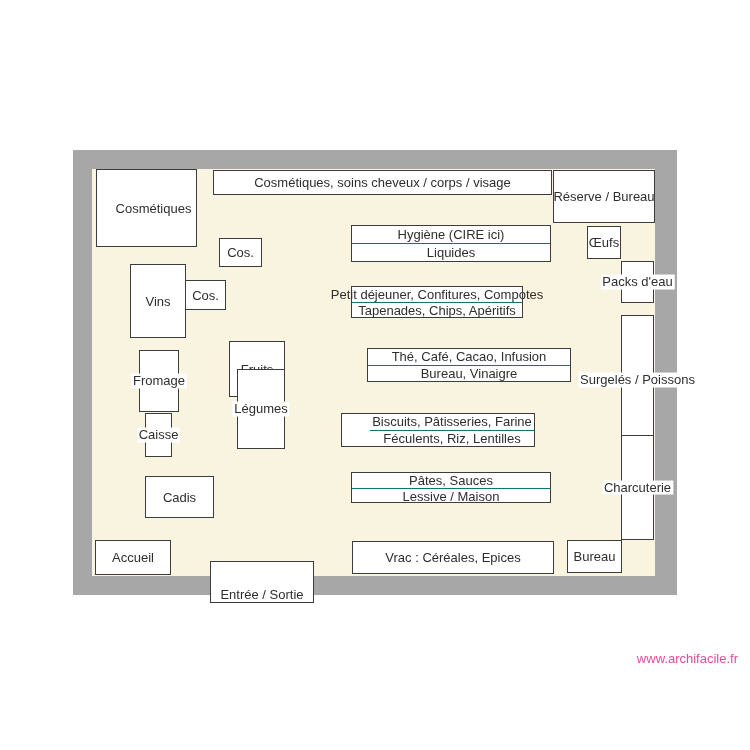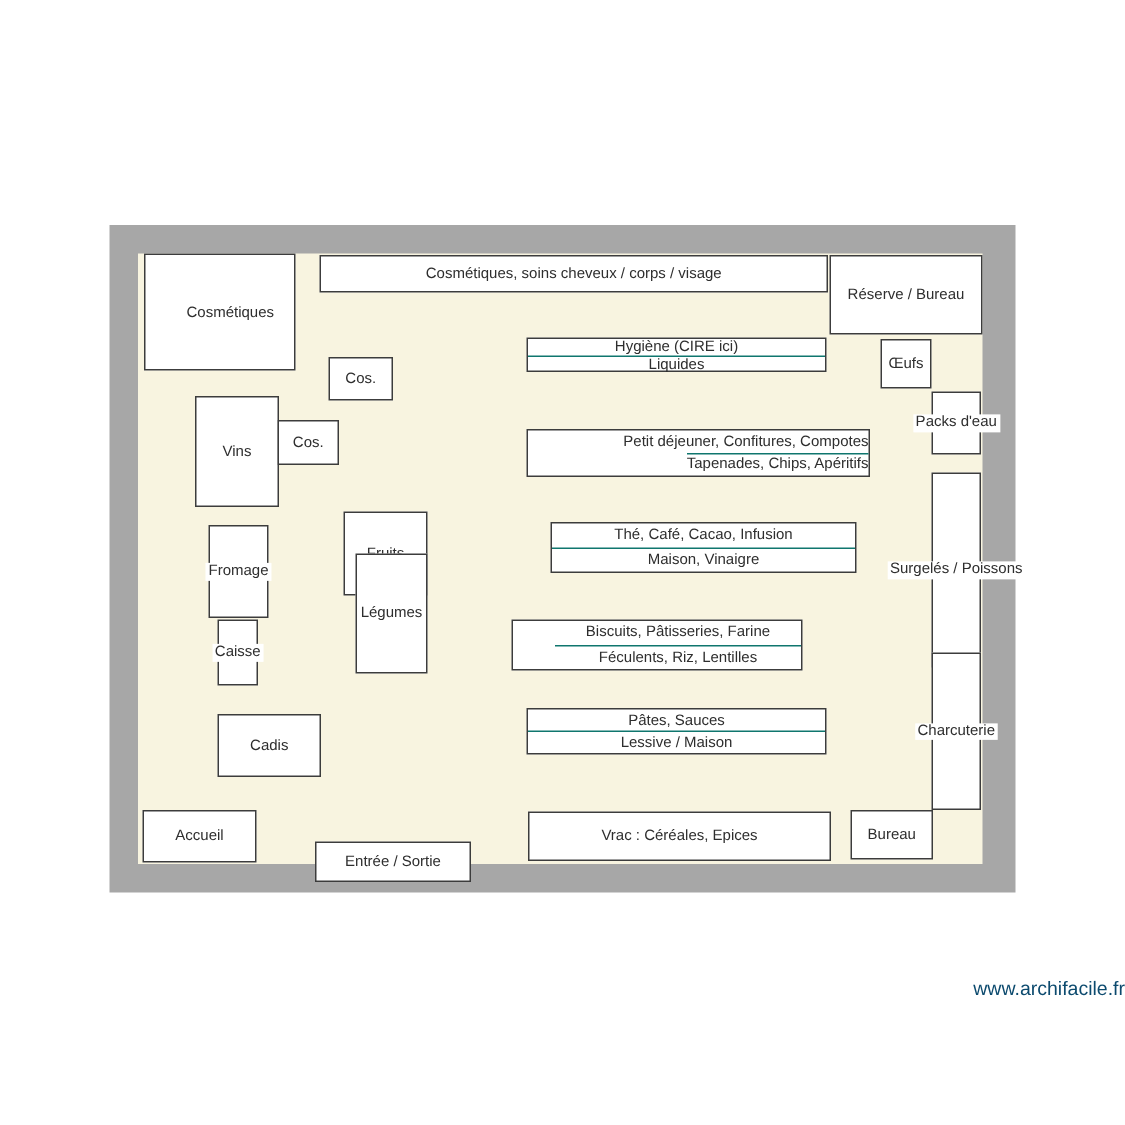"Cosmétiques, soins cheveux / corps" .box { font-size: 10px -> 13px }
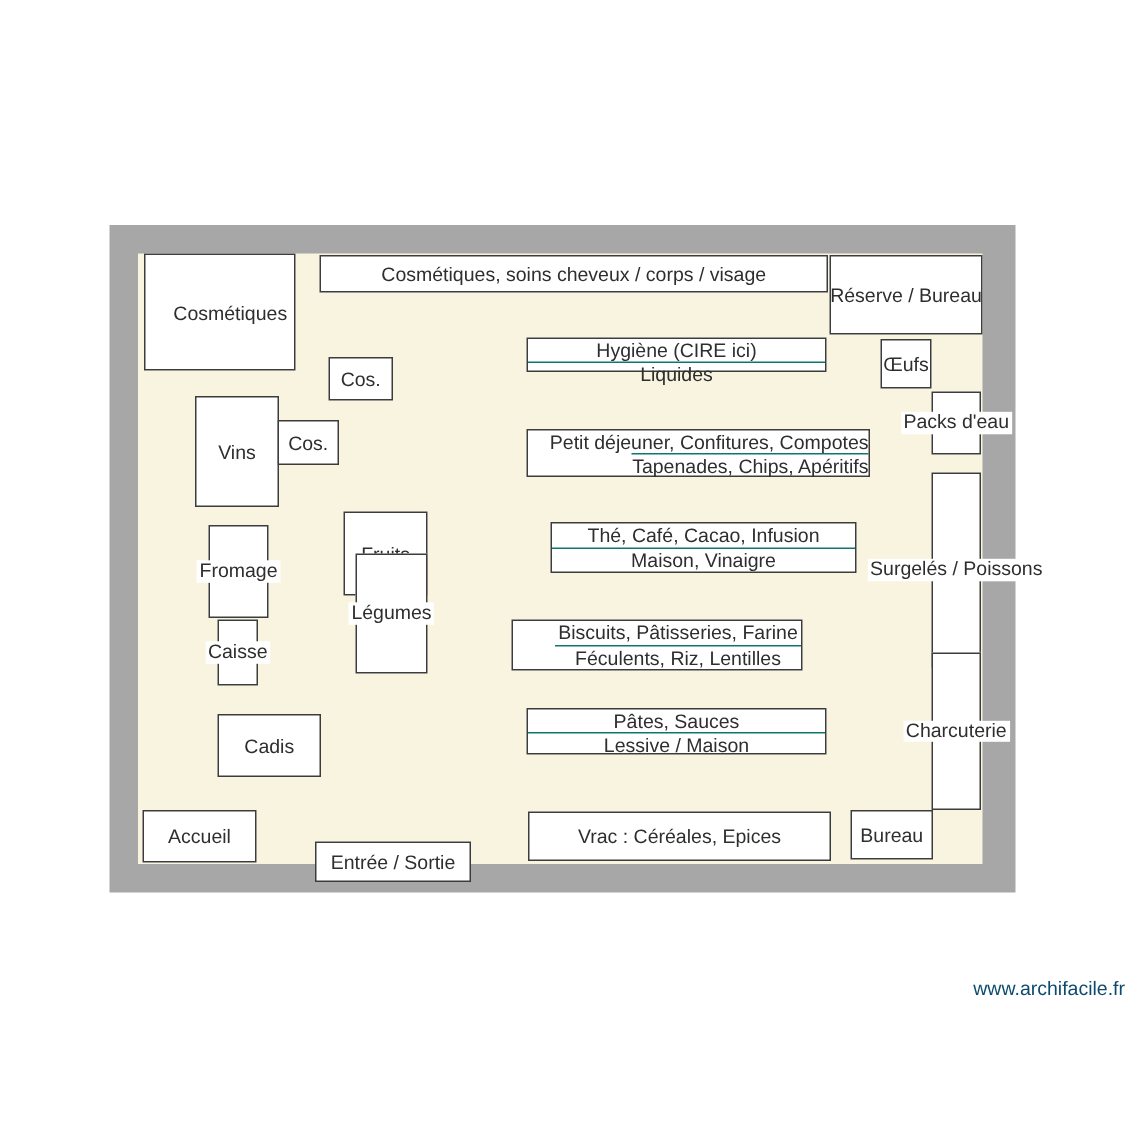"Hygiène (CIRE ici)" div.box { height: 23px -> 37px }
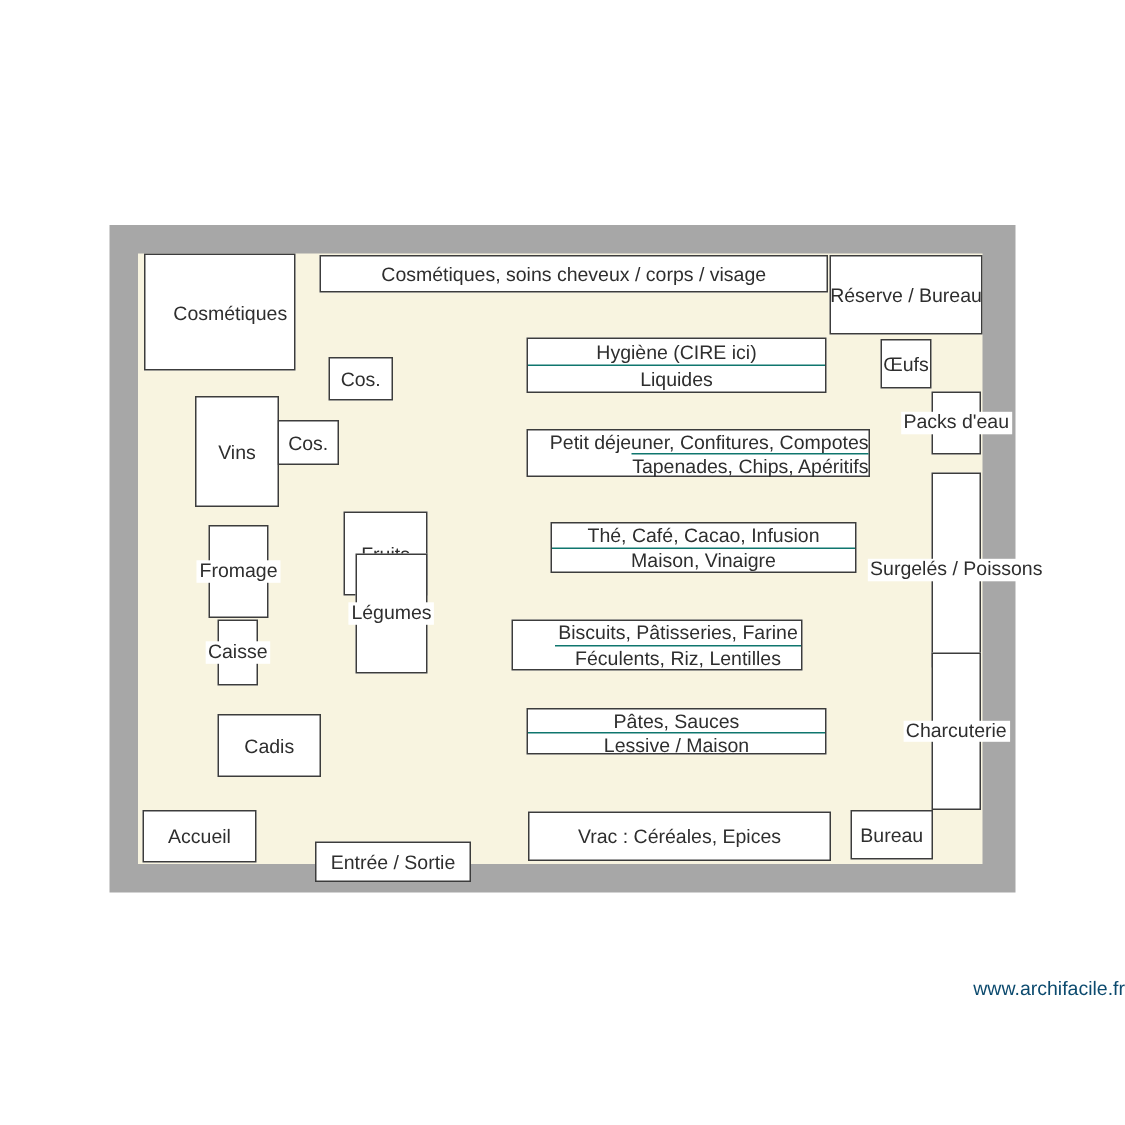"Petit déjeuner, Confitures, Compotes" div.box { align-items: flex-end -> none; width: 229px -> 172px }
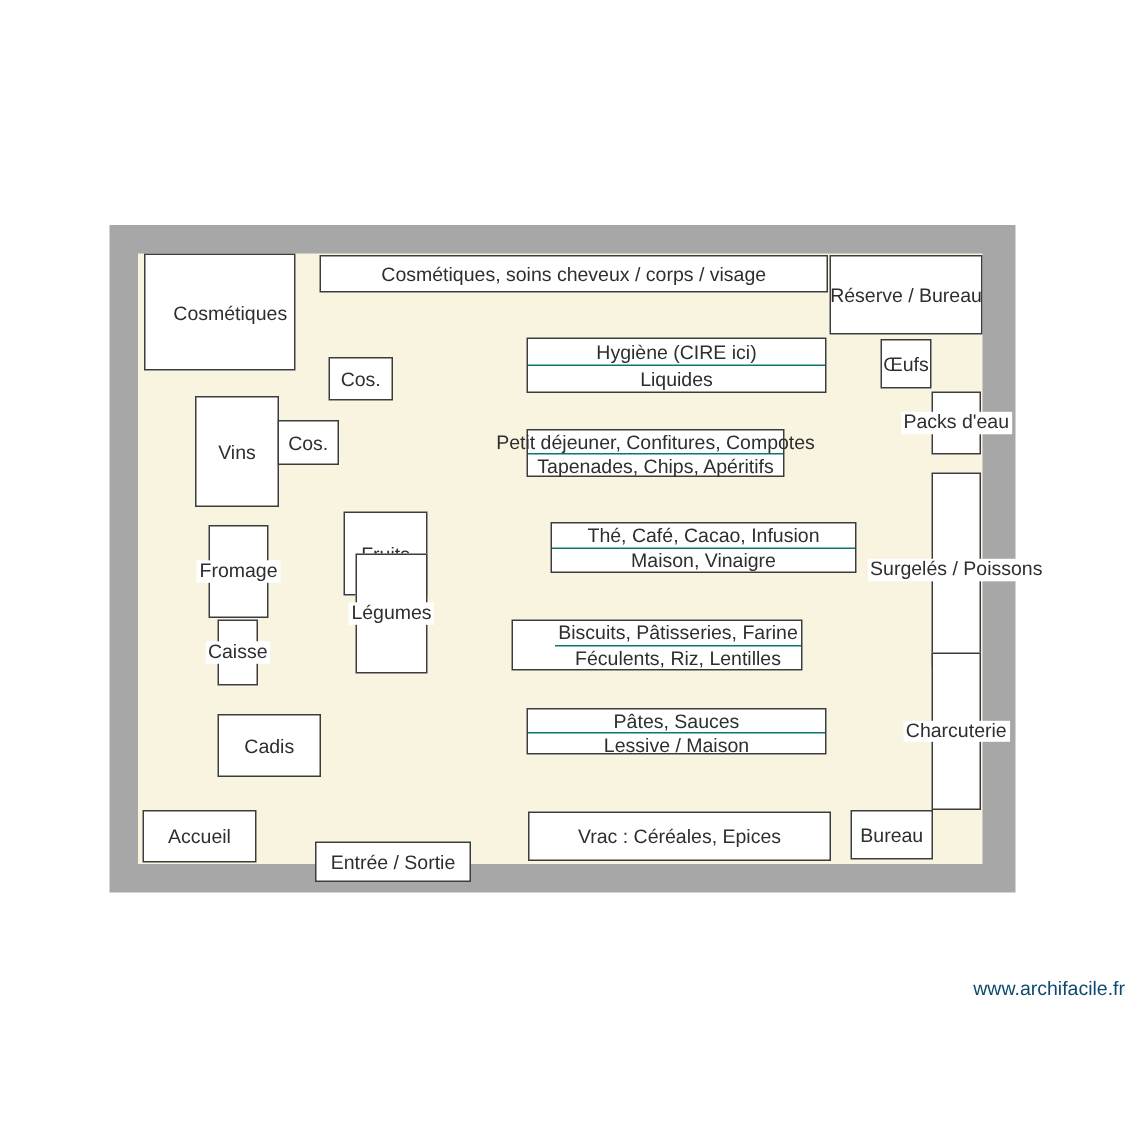"Maison, Vinaigre" div.row { text: Maison -> Bureau }
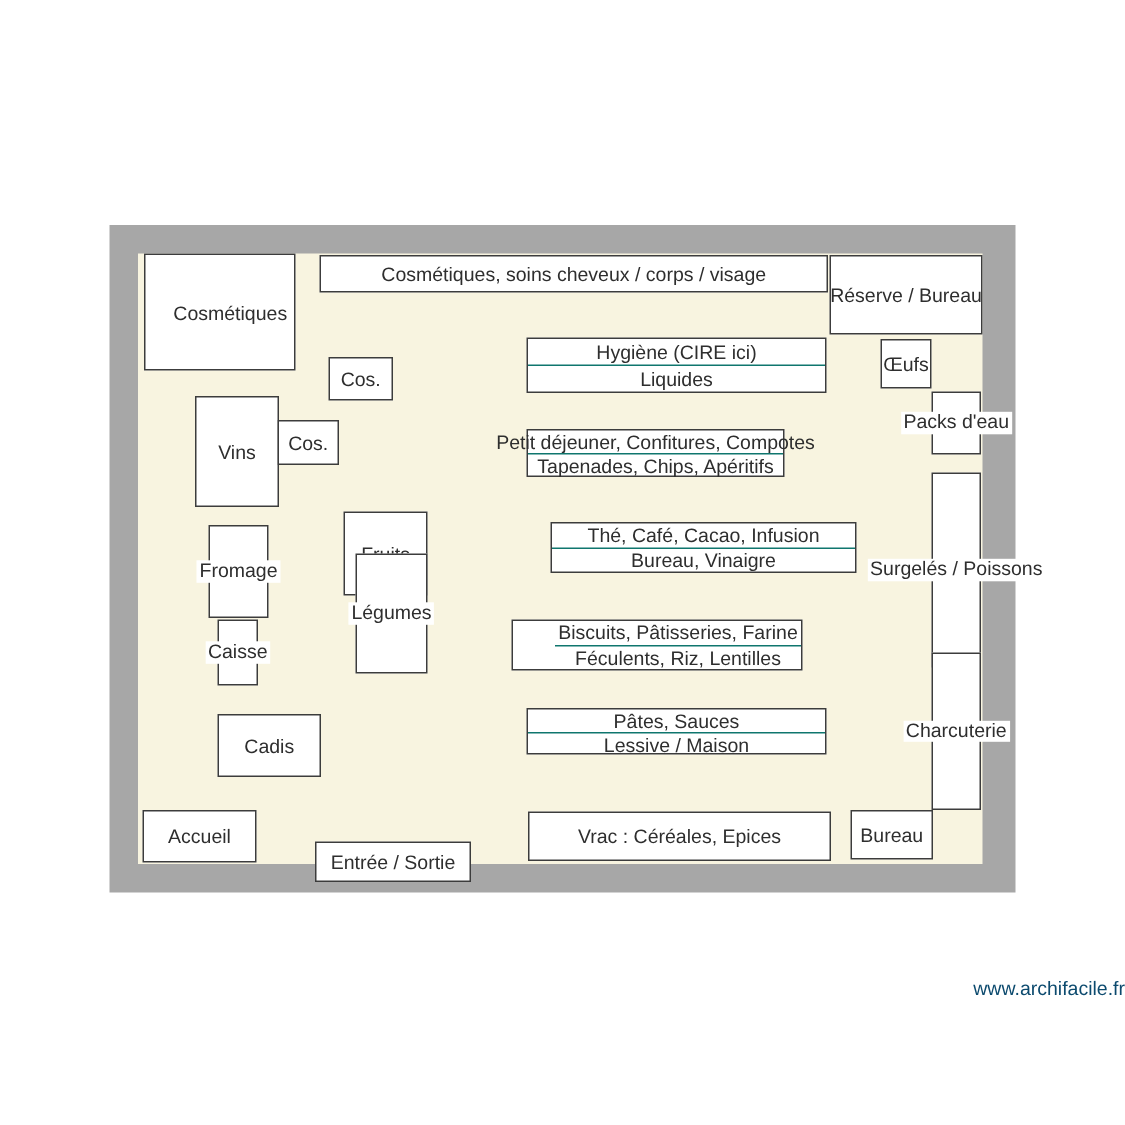"Entrée / Sortie" div.box { align-items: none -> flex-end; height: 27px -> 42px }
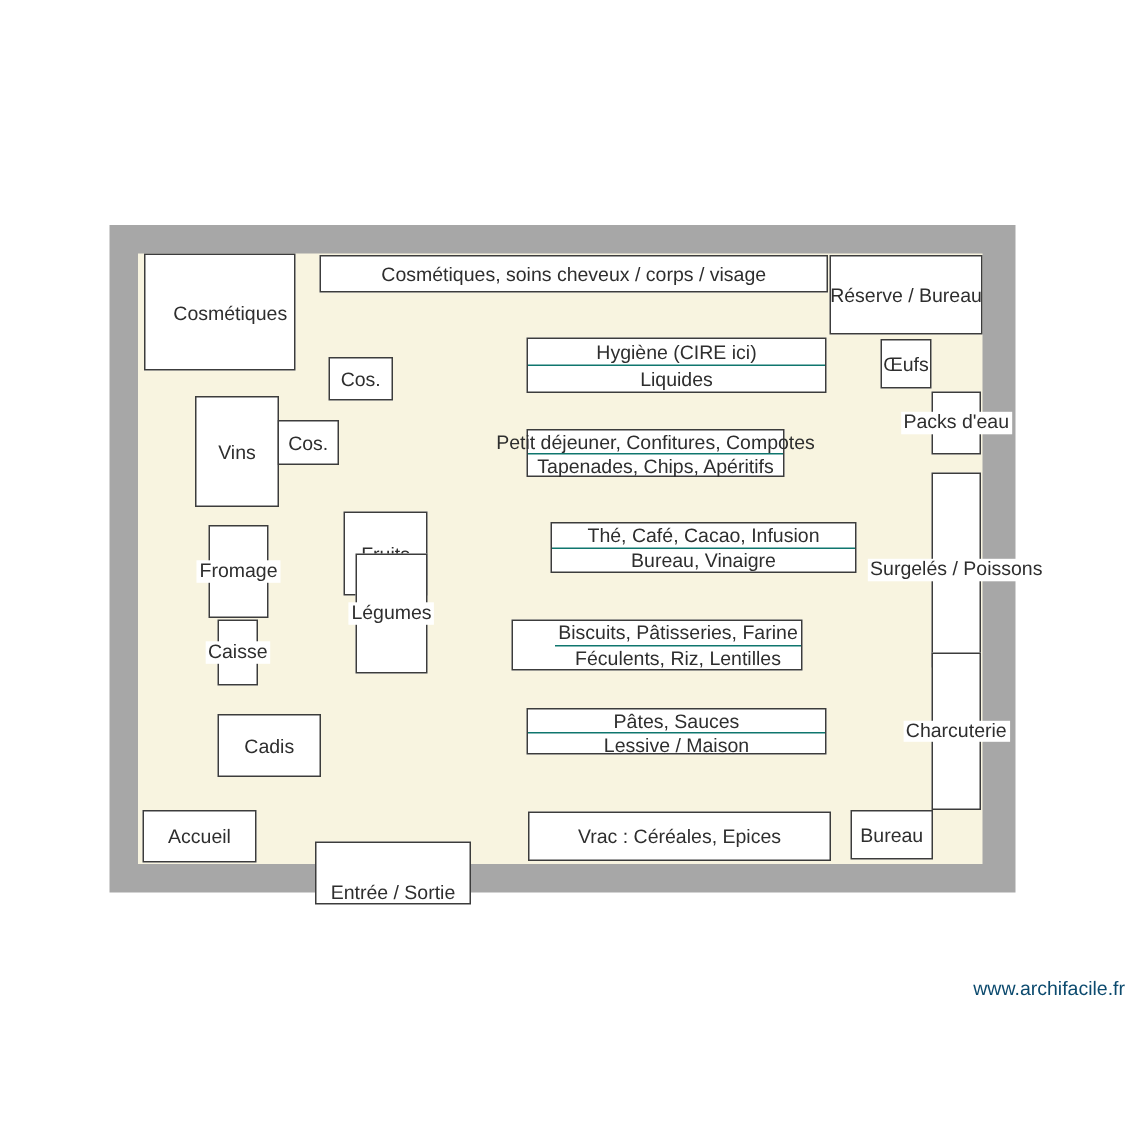"www.archifacile.fr" .watermark { color: #0c4a6e -> #ec4899; right: 0 -> 12px }
